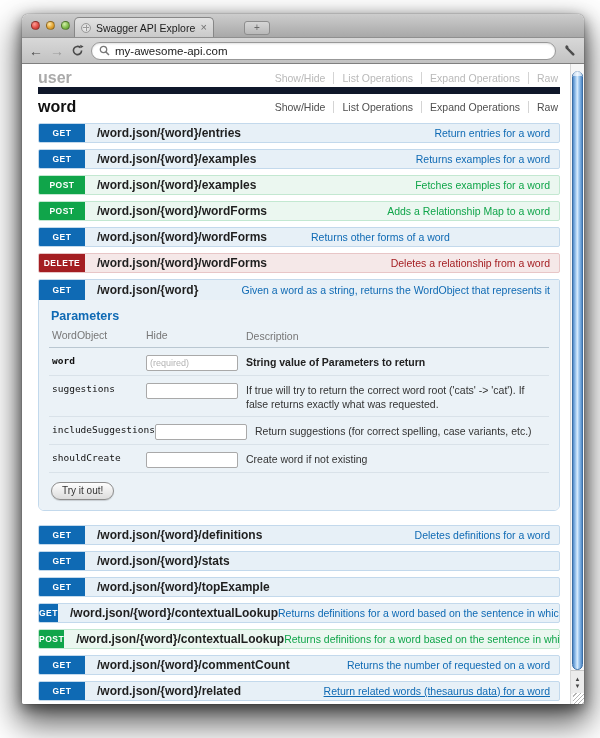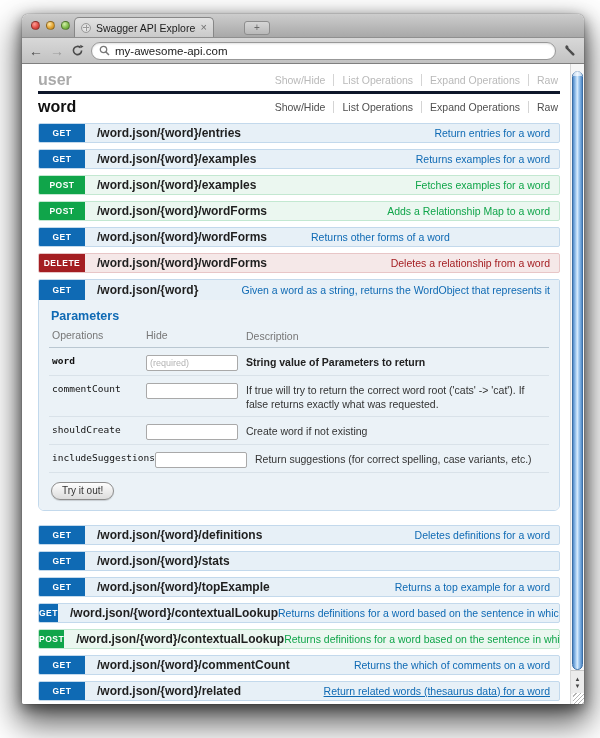"user" .sec.muted { border-bottom: 3px solid #0f172a -> 7px solid #0f172a }
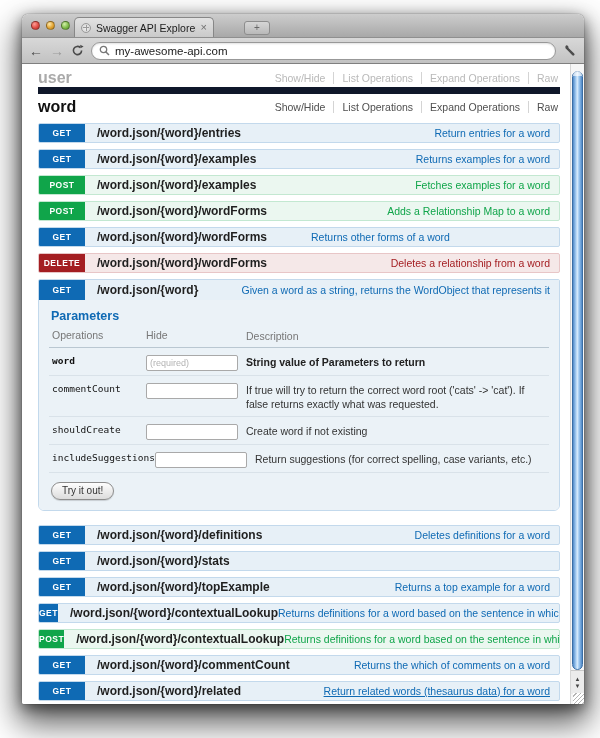"Operations" span.pcol-name { text: Operations -> WordObject }
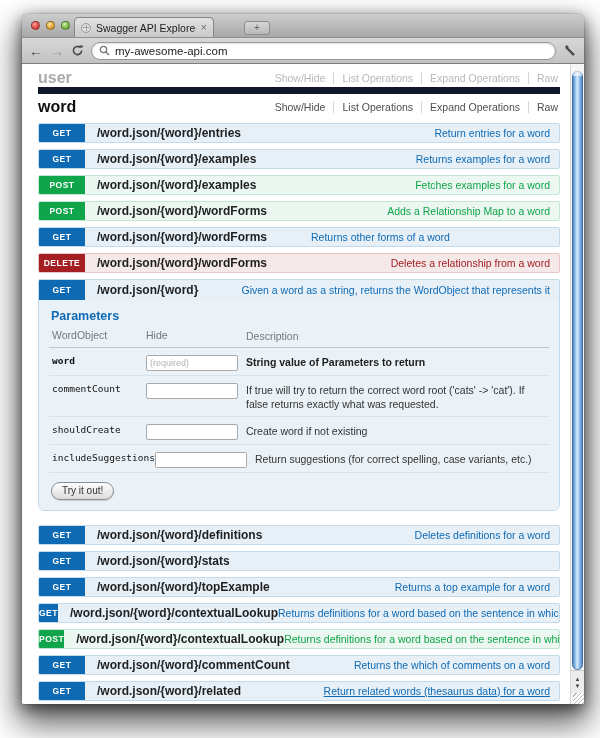"commentCount" span.pcol-name { text: commentCount -> suggestions }
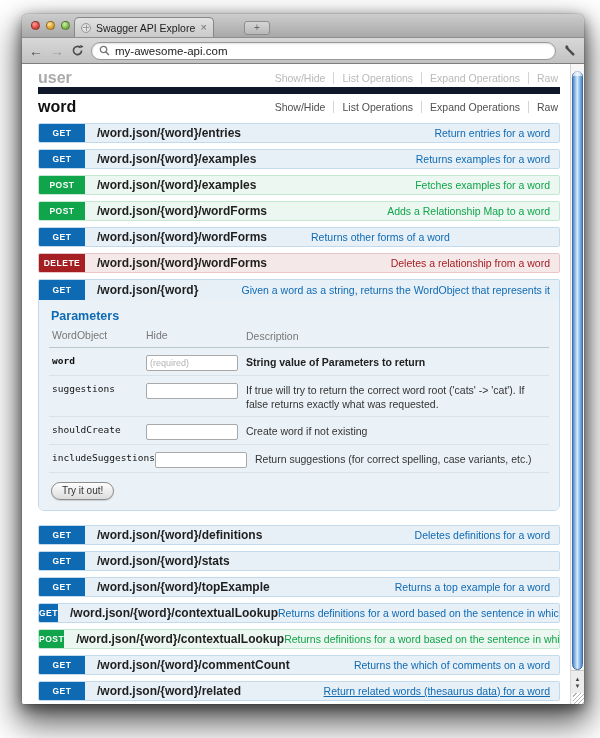"shouldCreate" div.prow { order: before "includeSuggestions" -> after "includeSuggestions" }
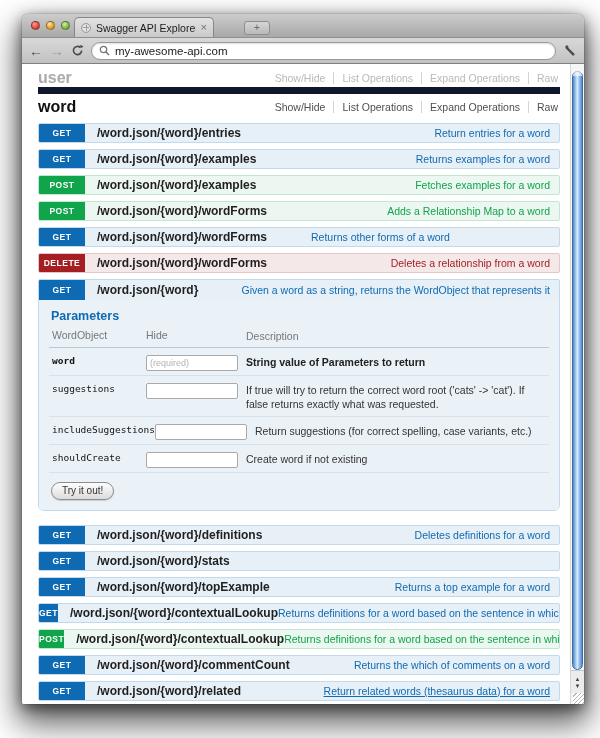"Returns a top example for" span.summary { html: <span>Returns a top example for a word</span> -> none }
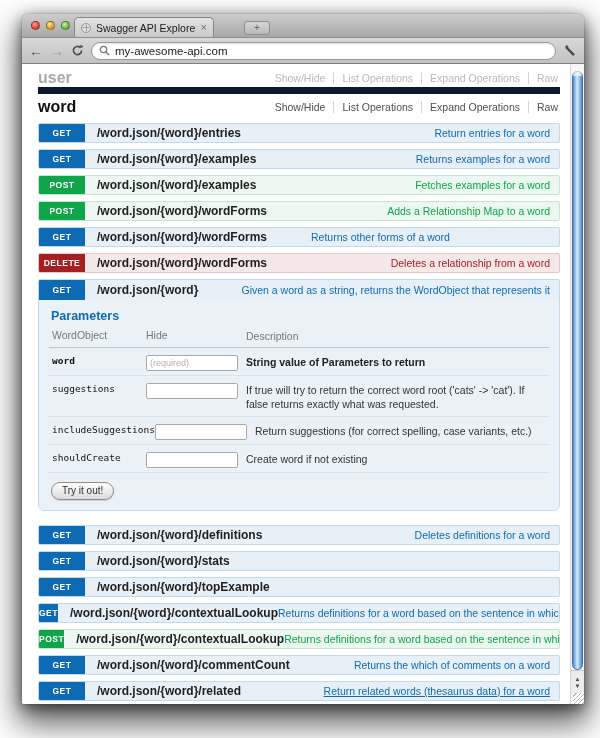"Returns the which of comments" span.summary { text: which of comments -> number of requested }
